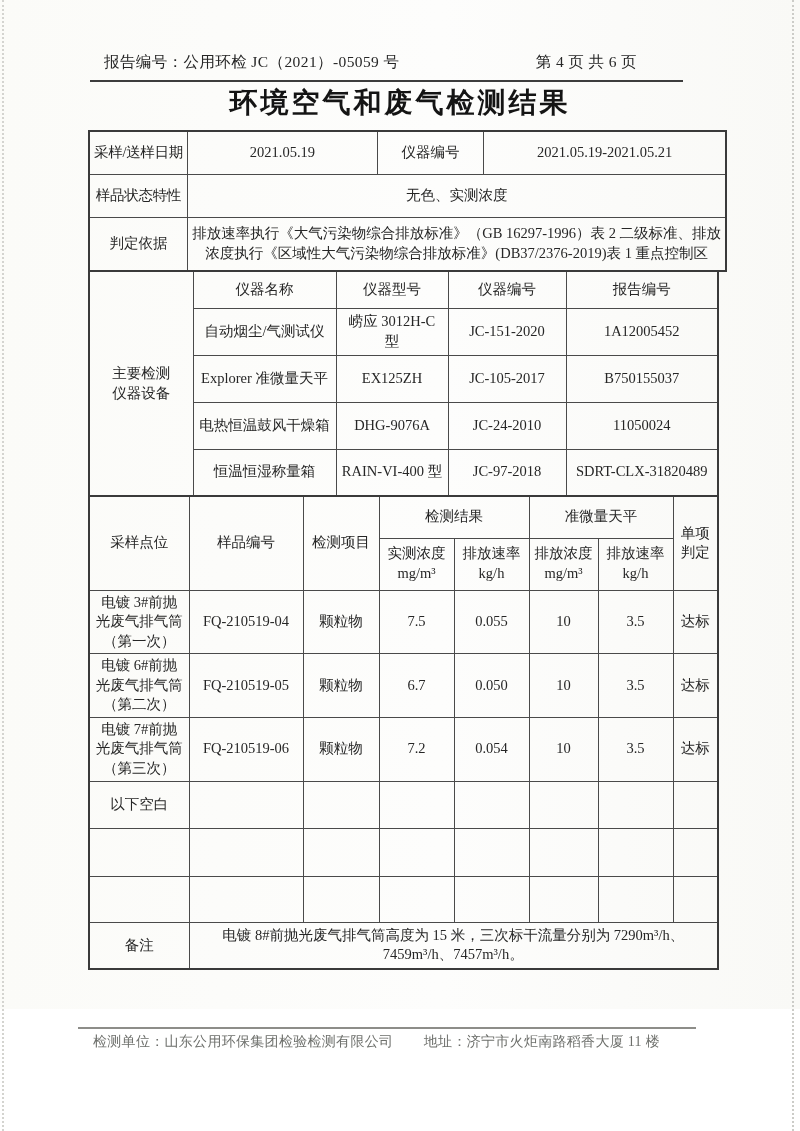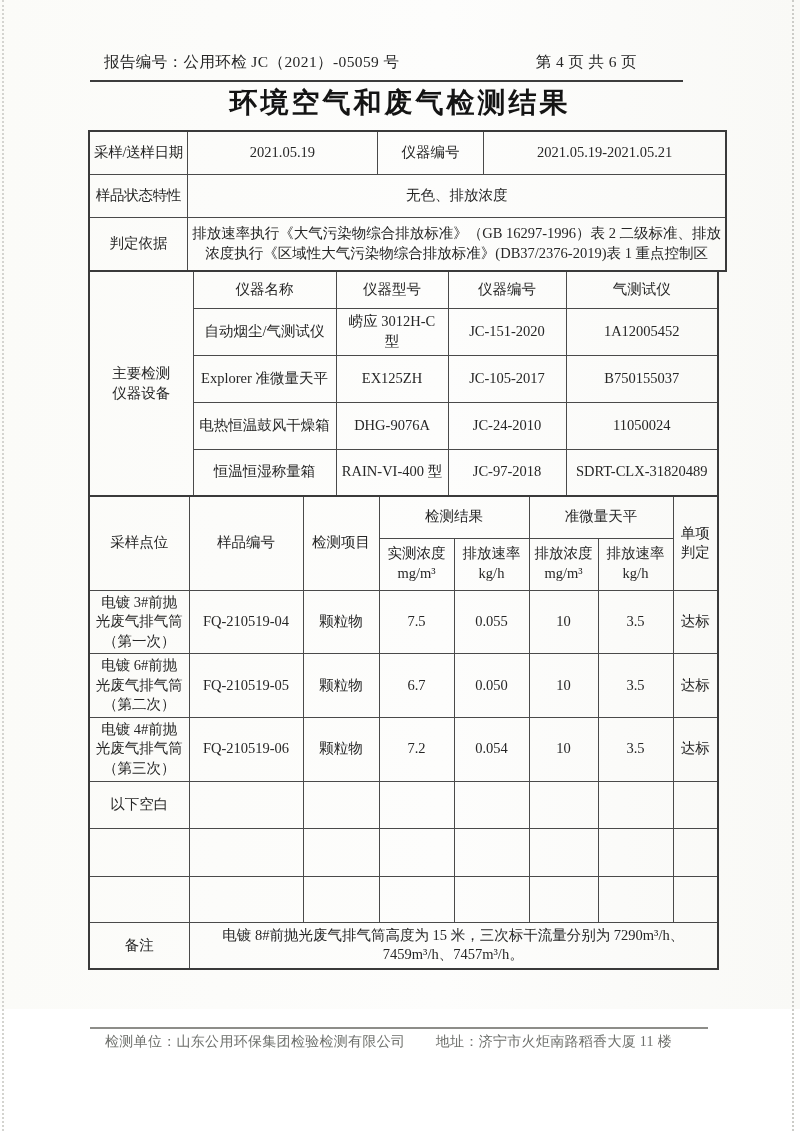"无色、排放浓度" td { text: 排放 -> 实测 }
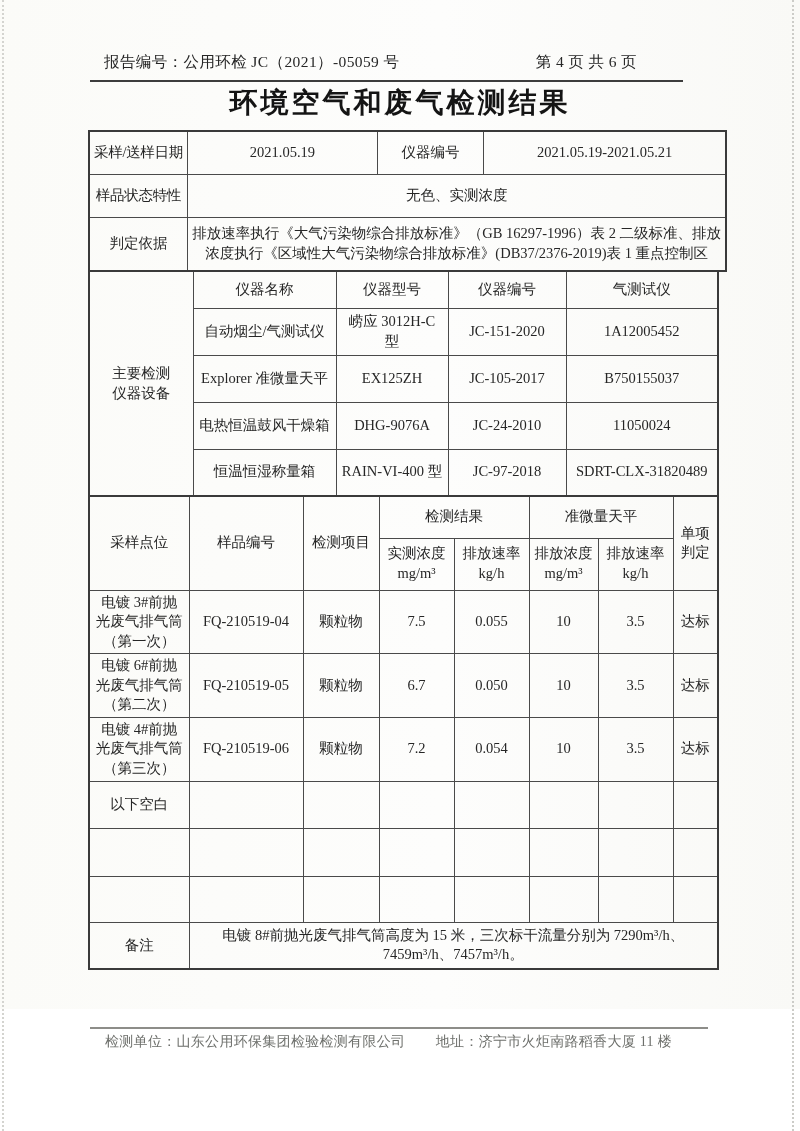"气测试仪" td { text: 气测试仪 -> 报告编号 }
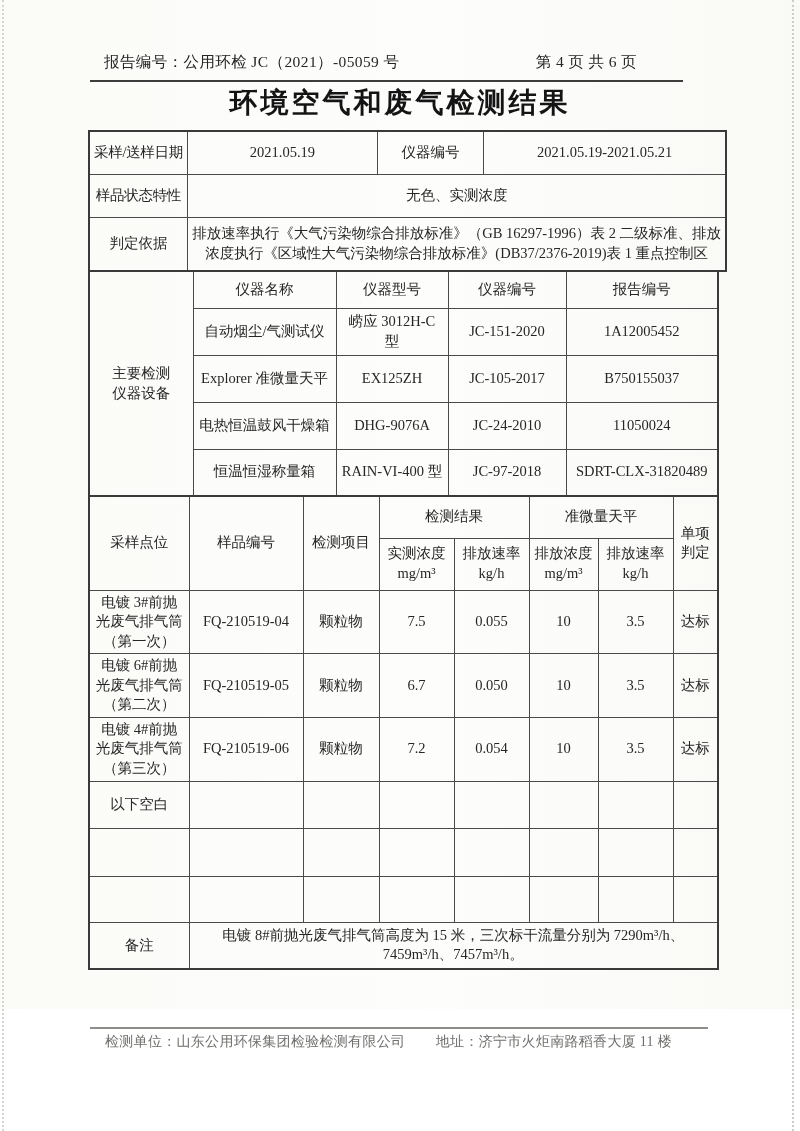"电镀 4#前抛光废气排气筒（第三次）" td.pt-cell { text: 4 -> 7 }
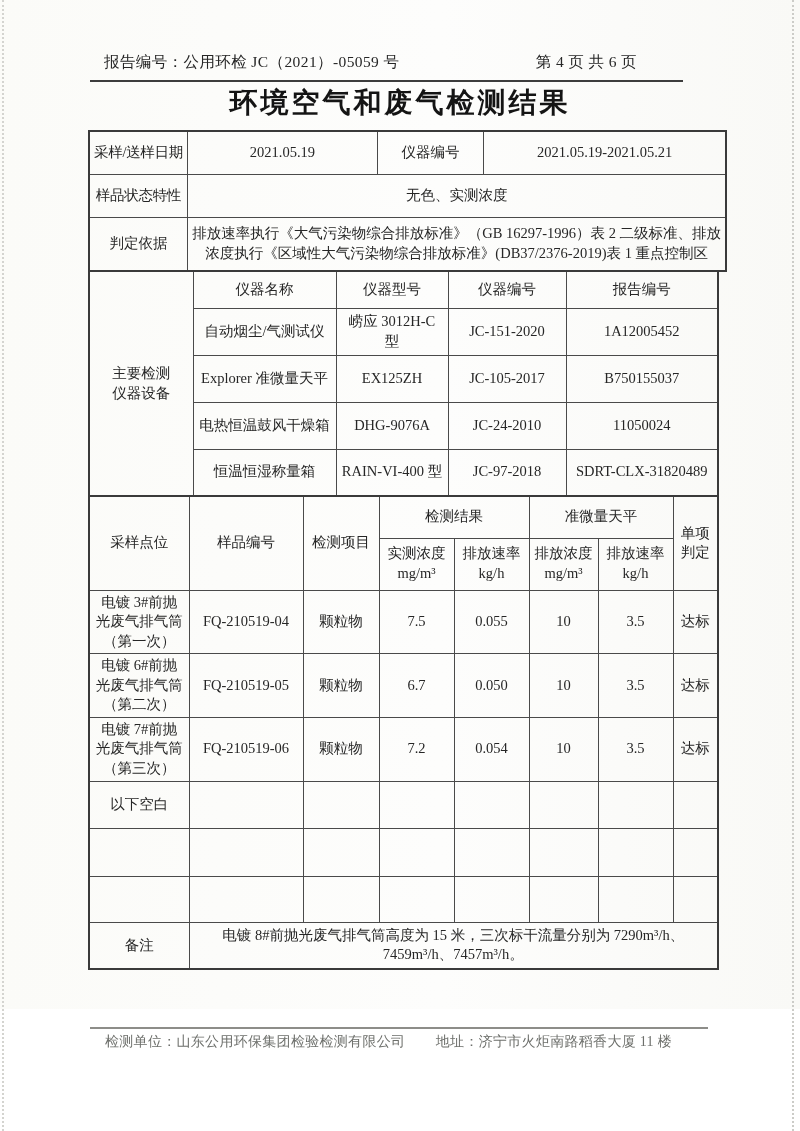"检测单位：山东公用环保集团检验检测有限公司" .footer { left: 90px -> 78px }
